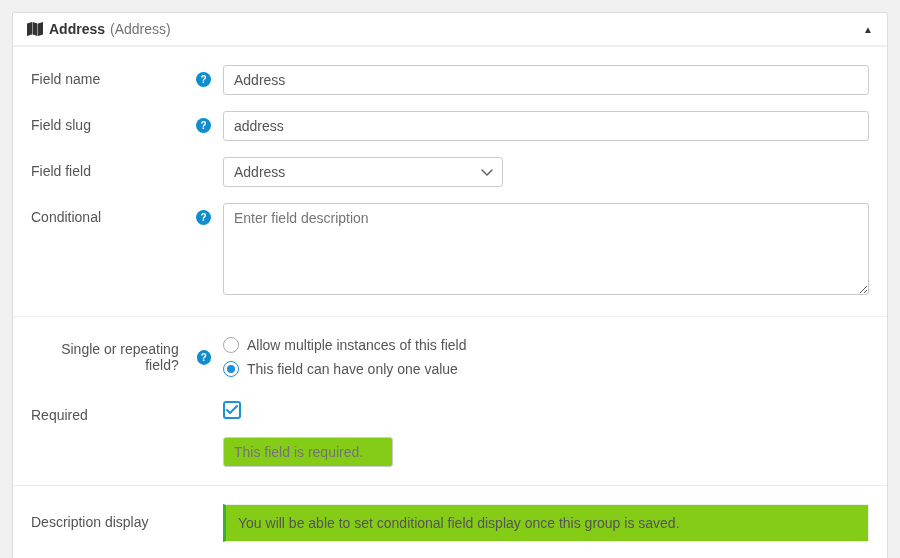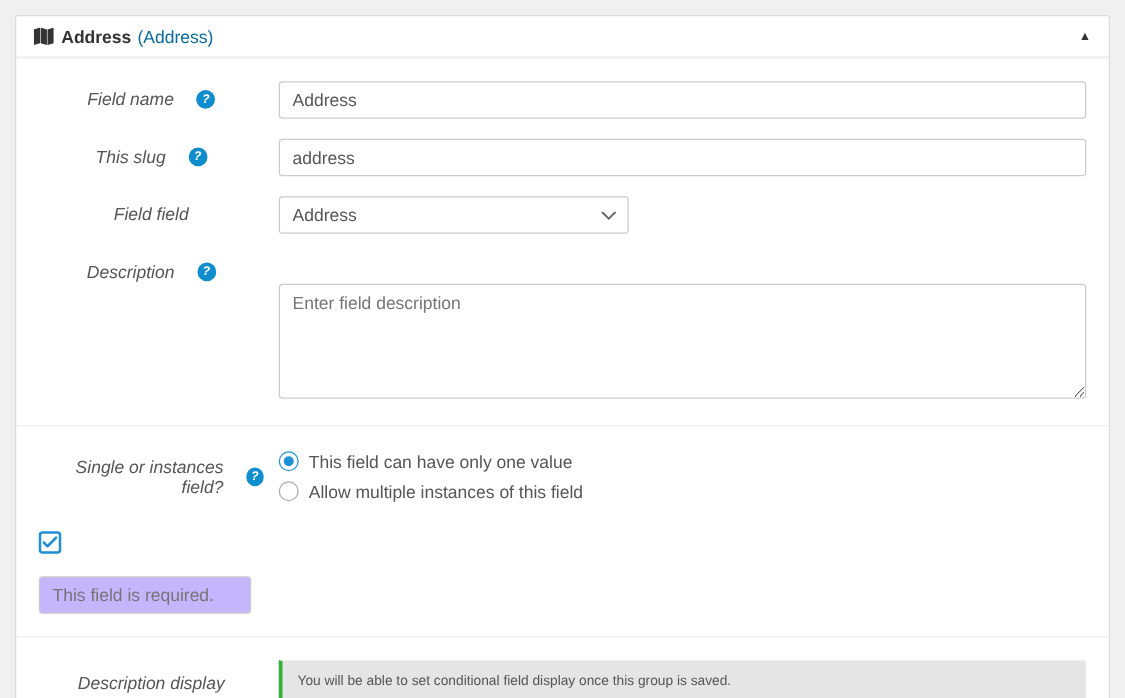"(Address)" .panel-header .title-sub { color: #0369a1 -> #737373 }
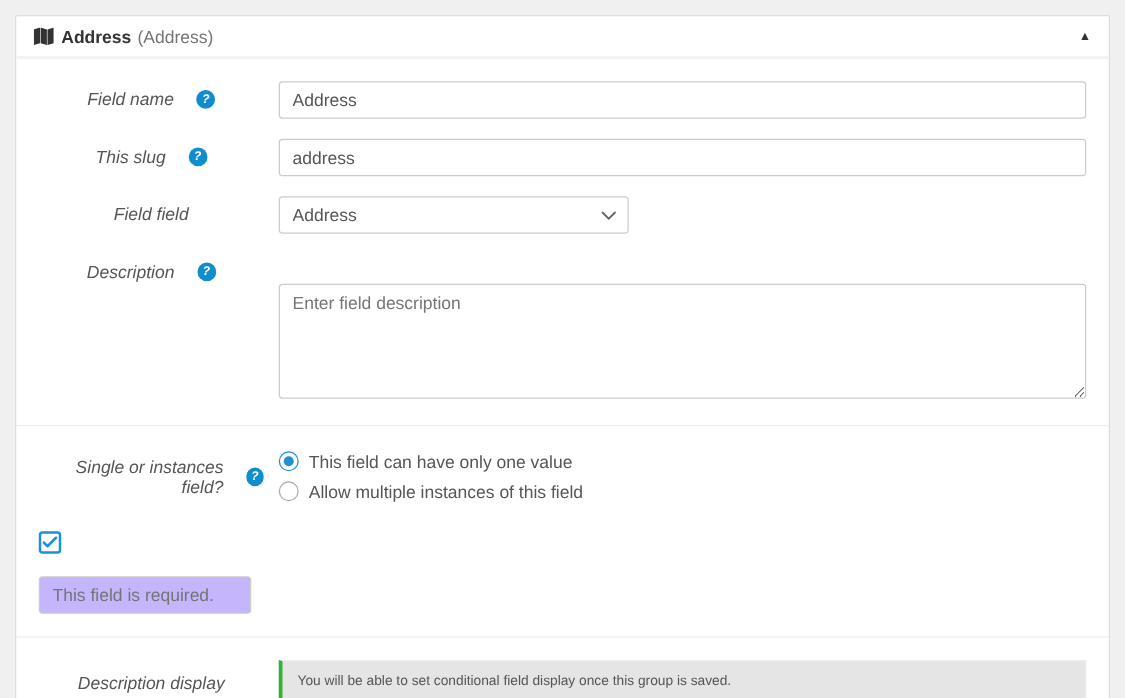"Field name" .form-label { font-style: italic -> none; justify-content: center -> space-between }
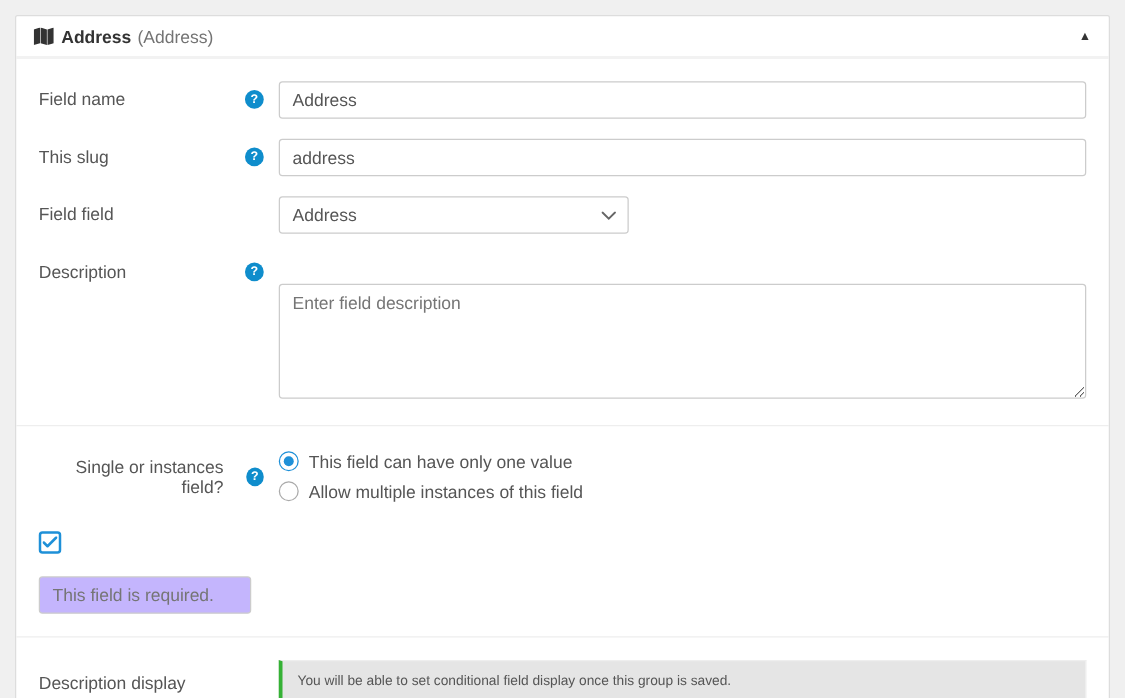"This slug" span { text: This -> Field }
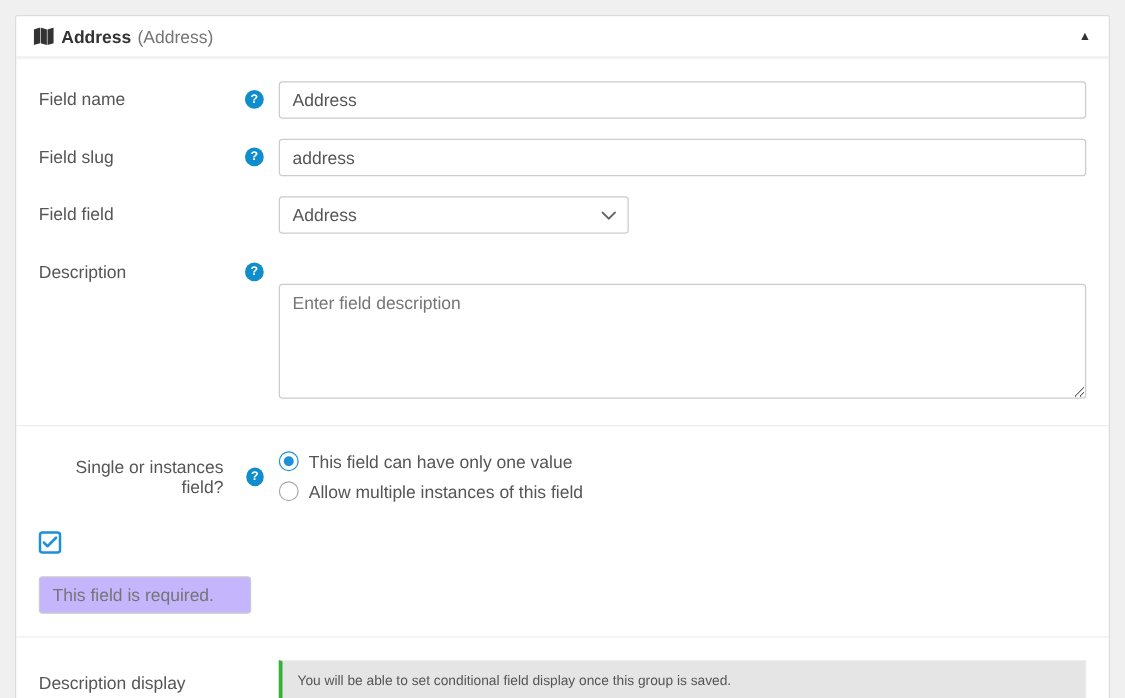"Description" span { text: Description -> Conditional }
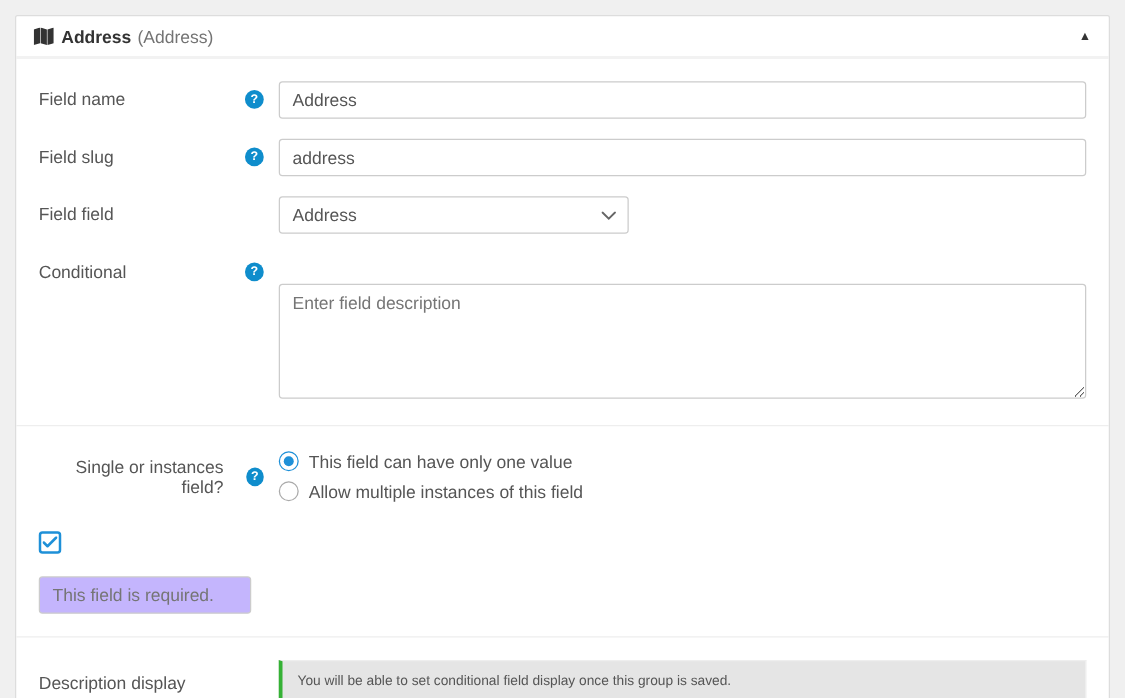"Enter field description" textarea { margin-top: 24px -> none }
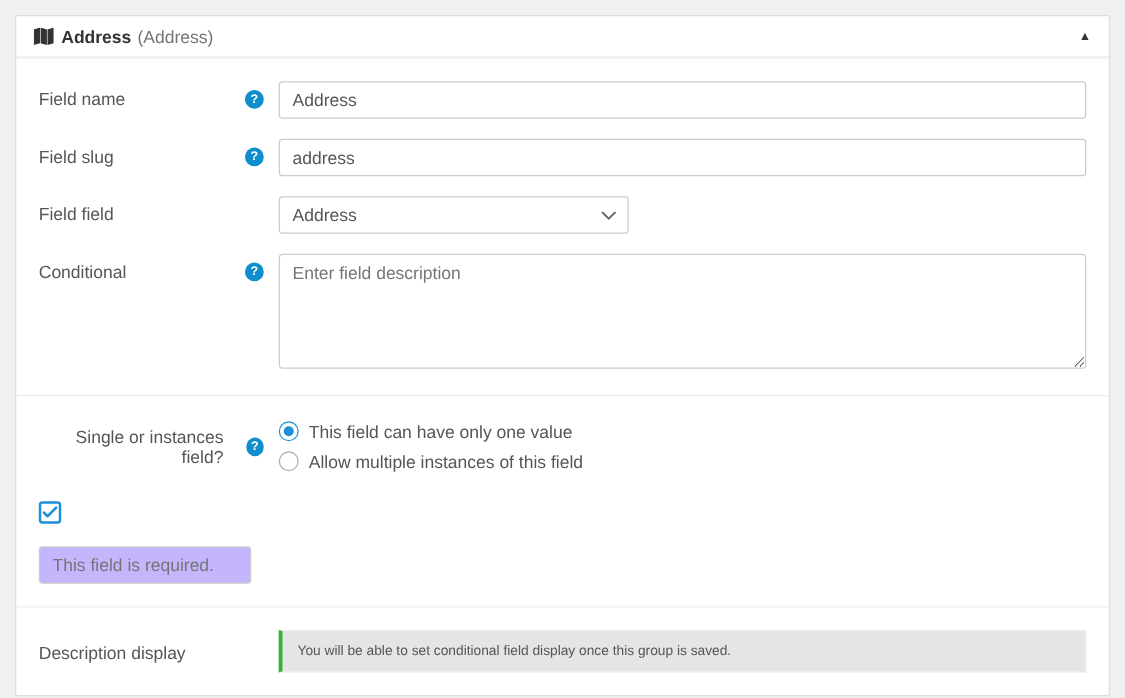"Single or instances field?" span { text: instances -> repeating }
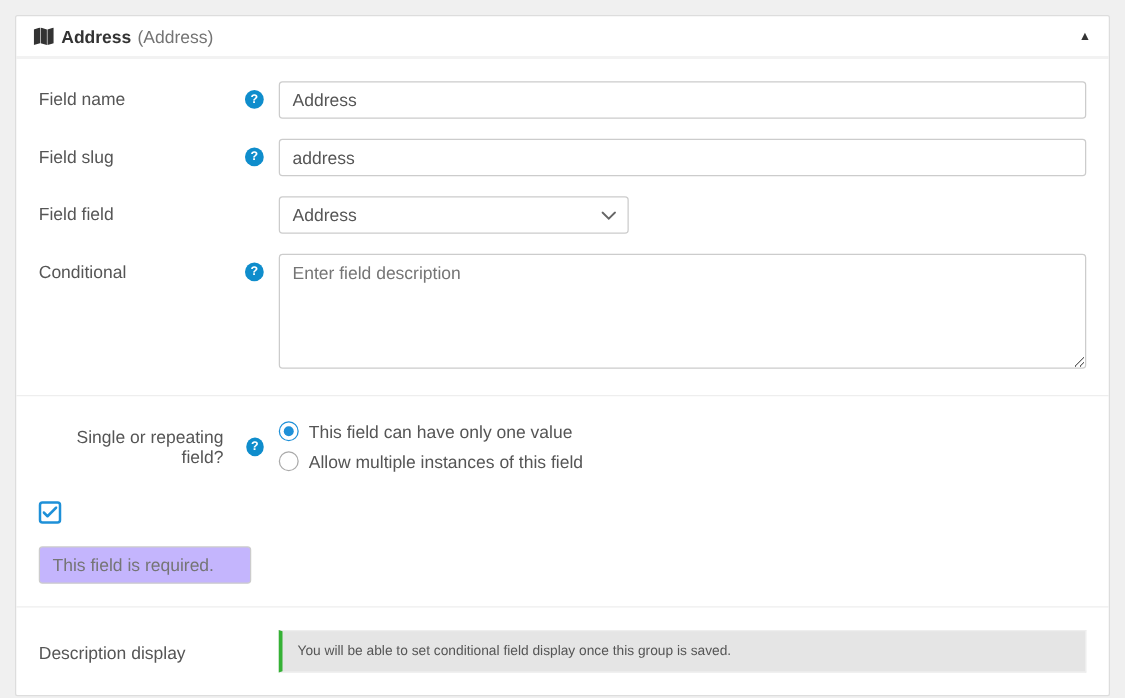"This field can have only" div.radio-item { order: before "Allow multiple instances of this" -> after "Allow multiple instances of this" }
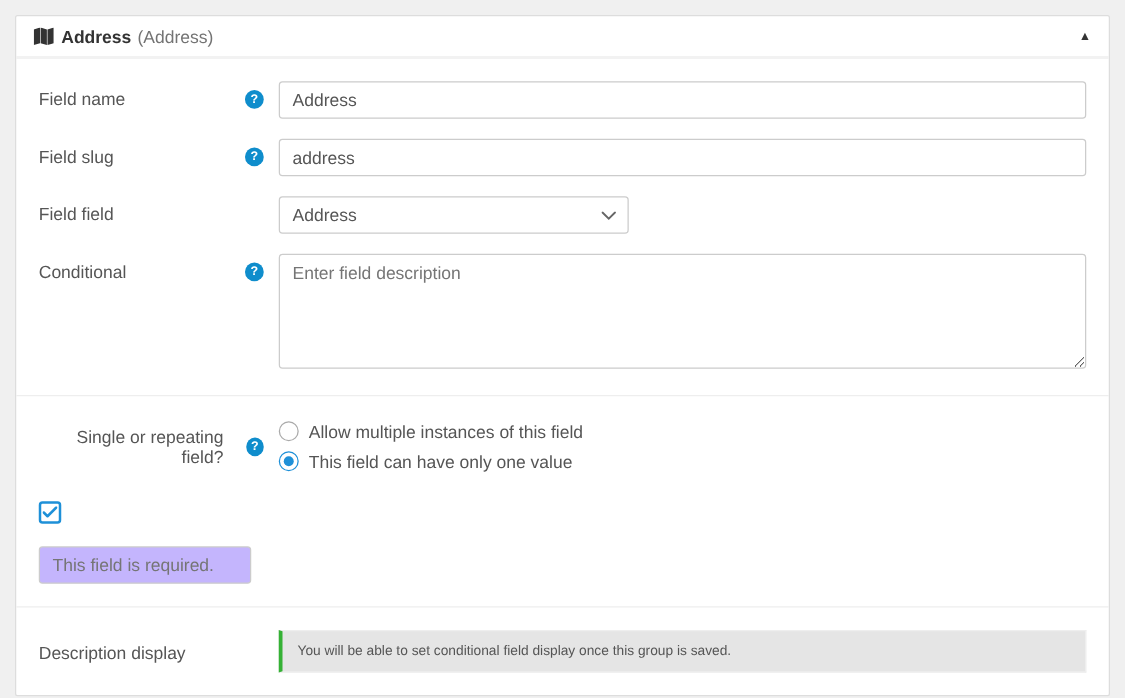"Required" div.form-label { html: none -> <div> <span>Required</span> </div> }
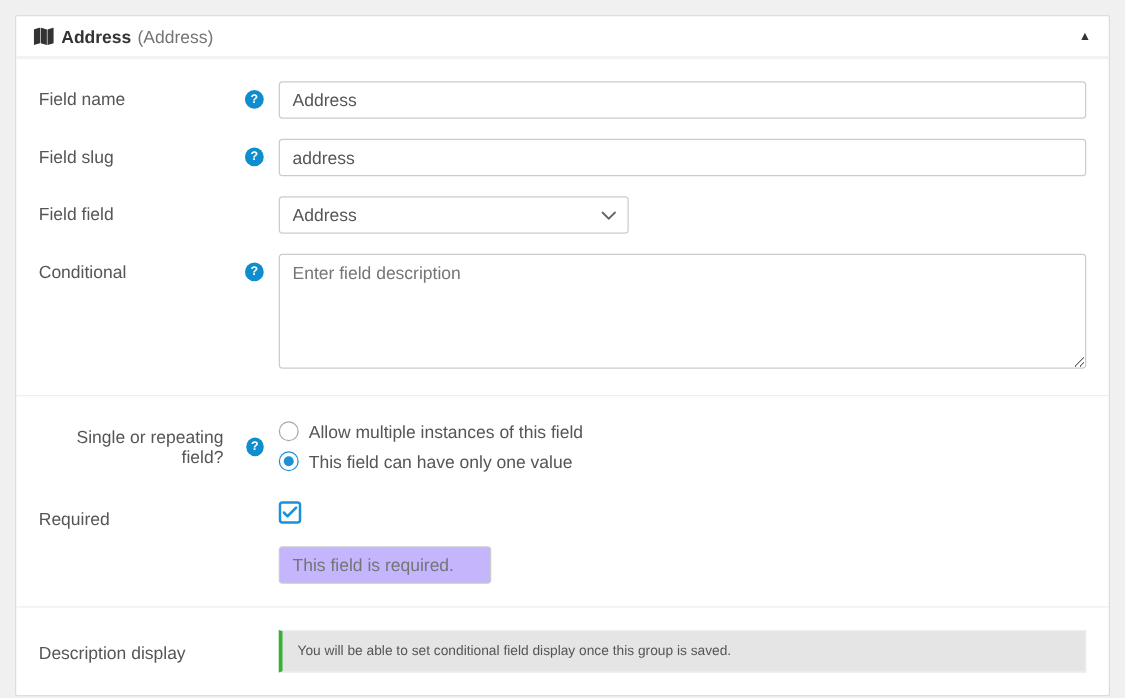"This field is required." .required-msg-input { background: #c4b5fd -> #84cc16 }
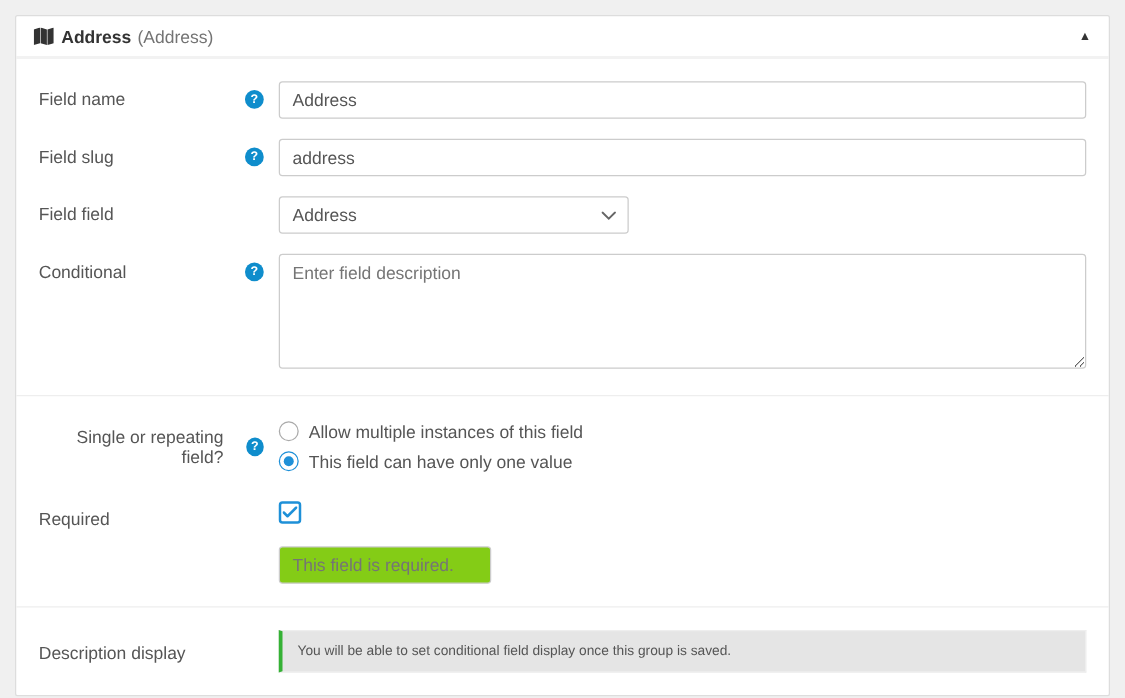"You will be able to" .cond-notice { background: #e5e5e5 -> #84cc16; font-size: 11px -> 14px }
